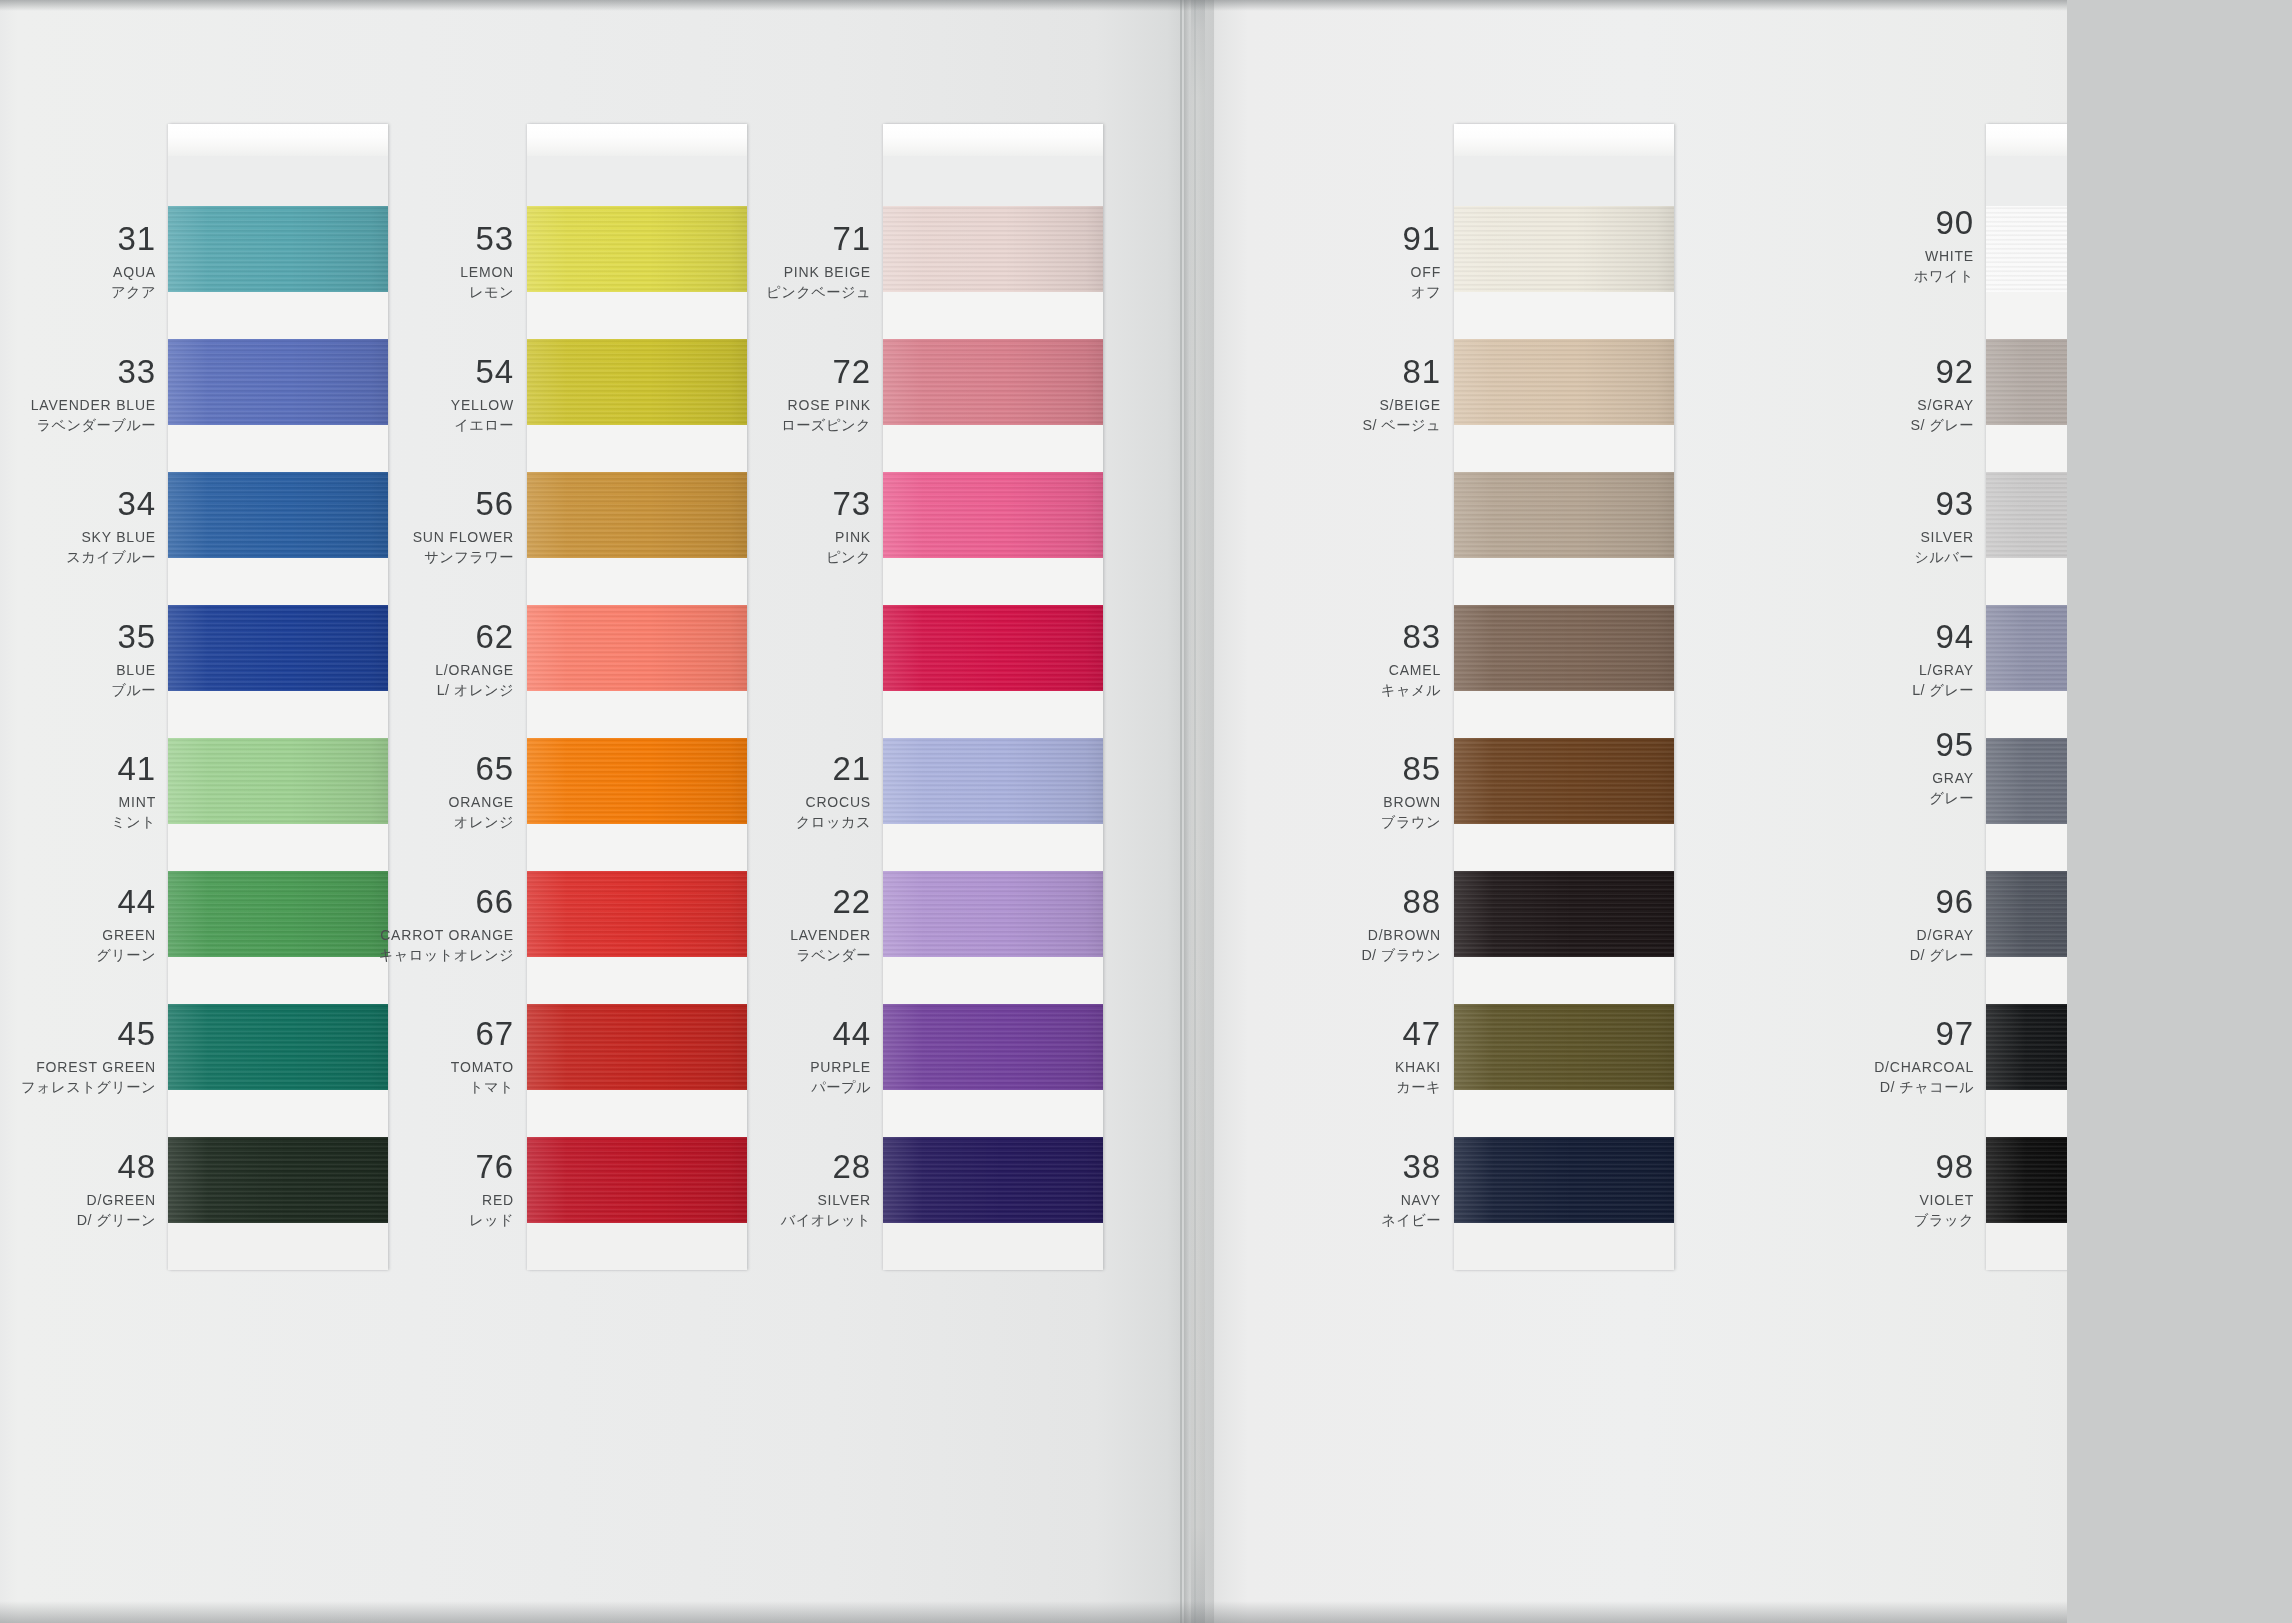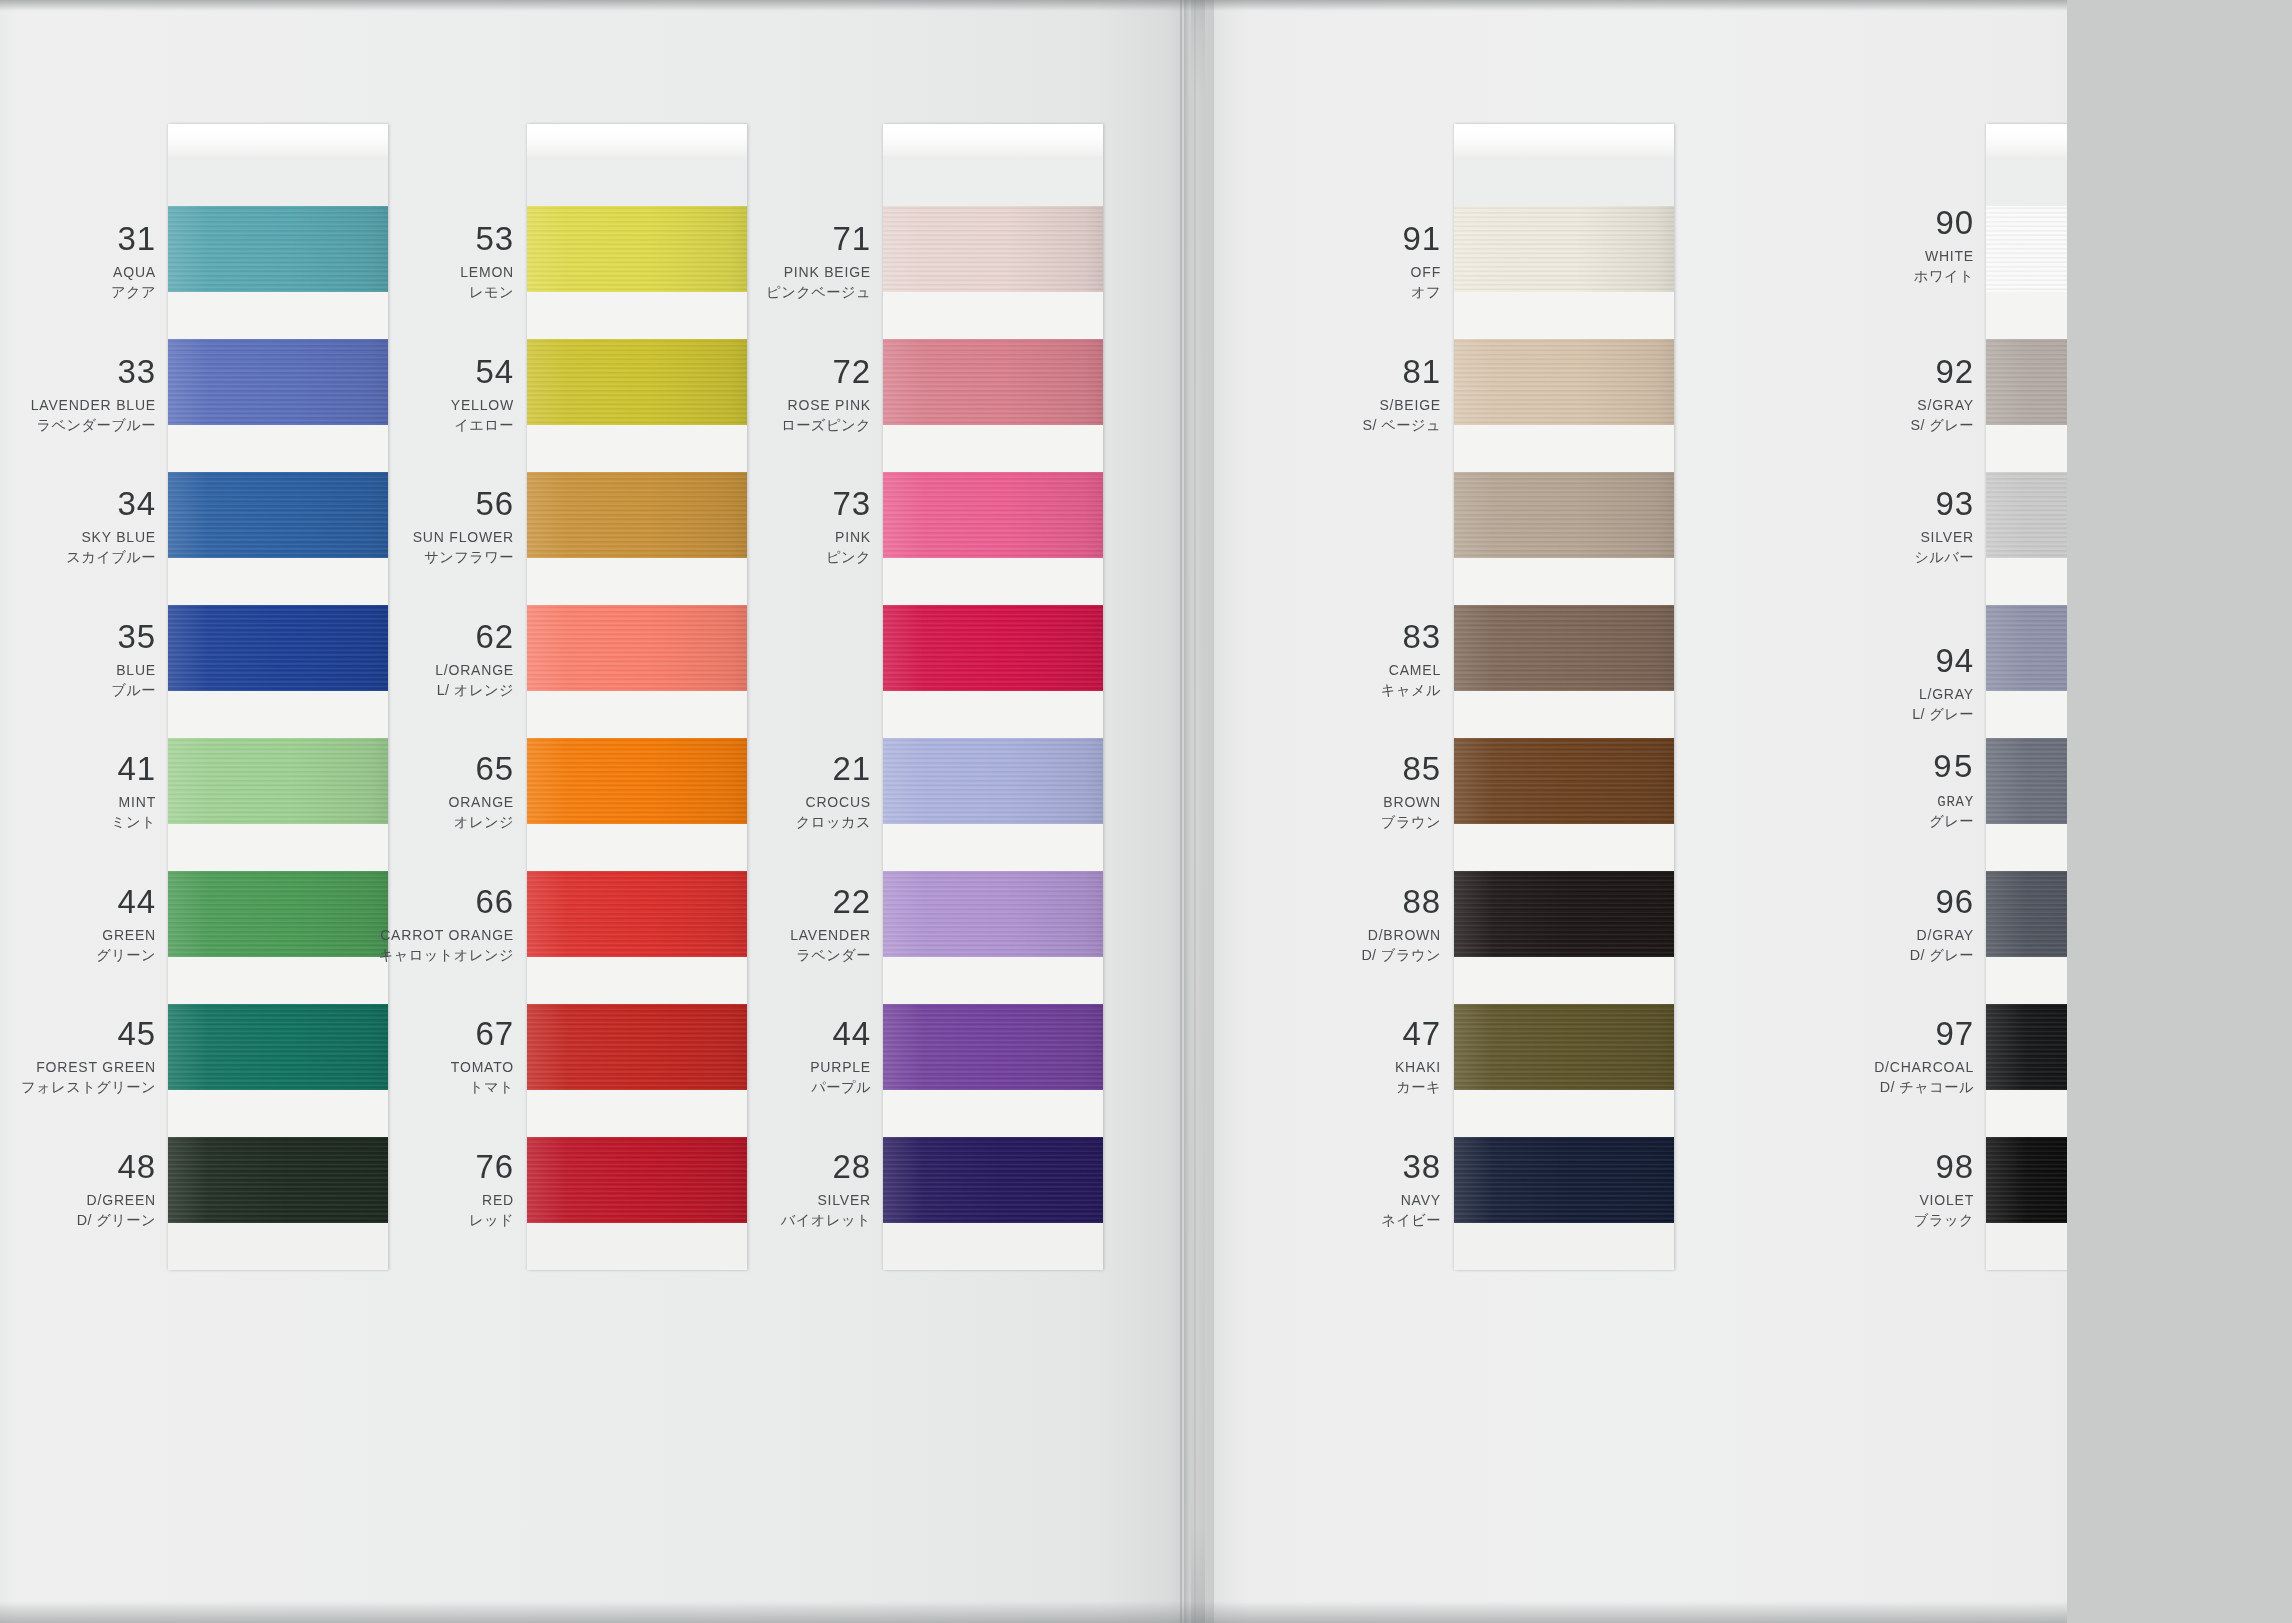"94" div.label { margin-top: 24px -> none }
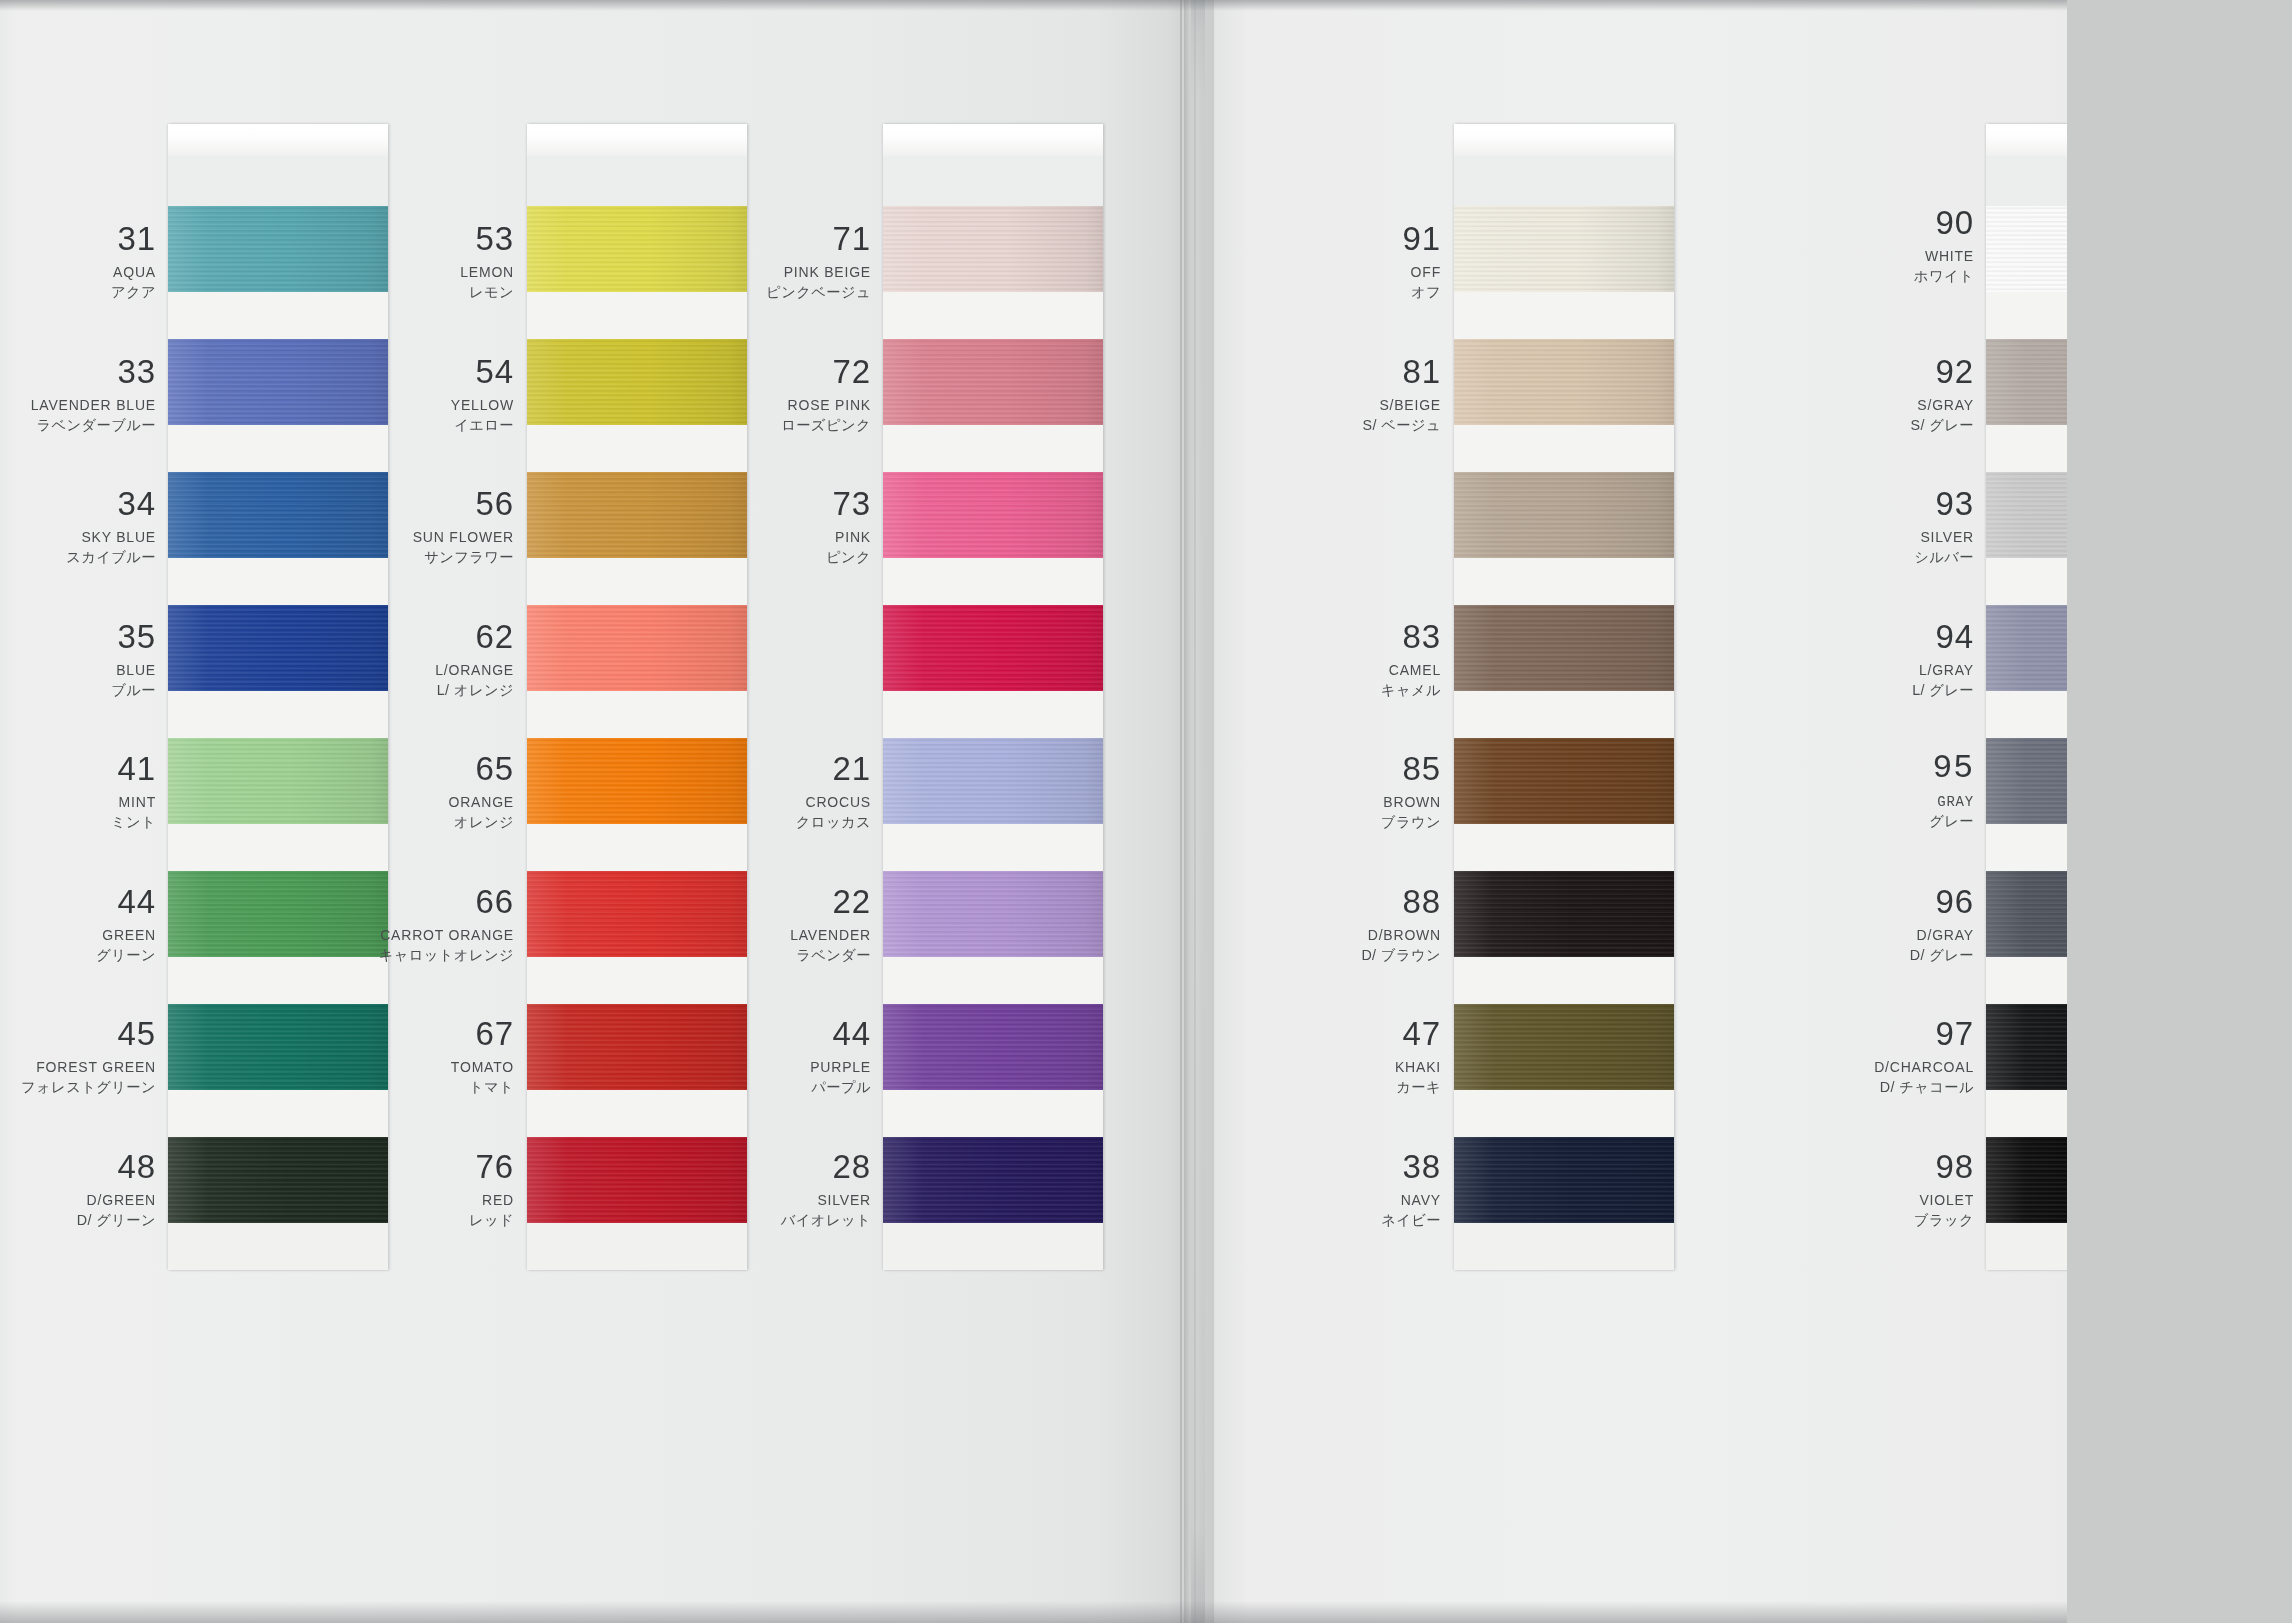"95" div.label { font-family: Liberation Mono, monospace -> none; top: 752px -> 728px }
